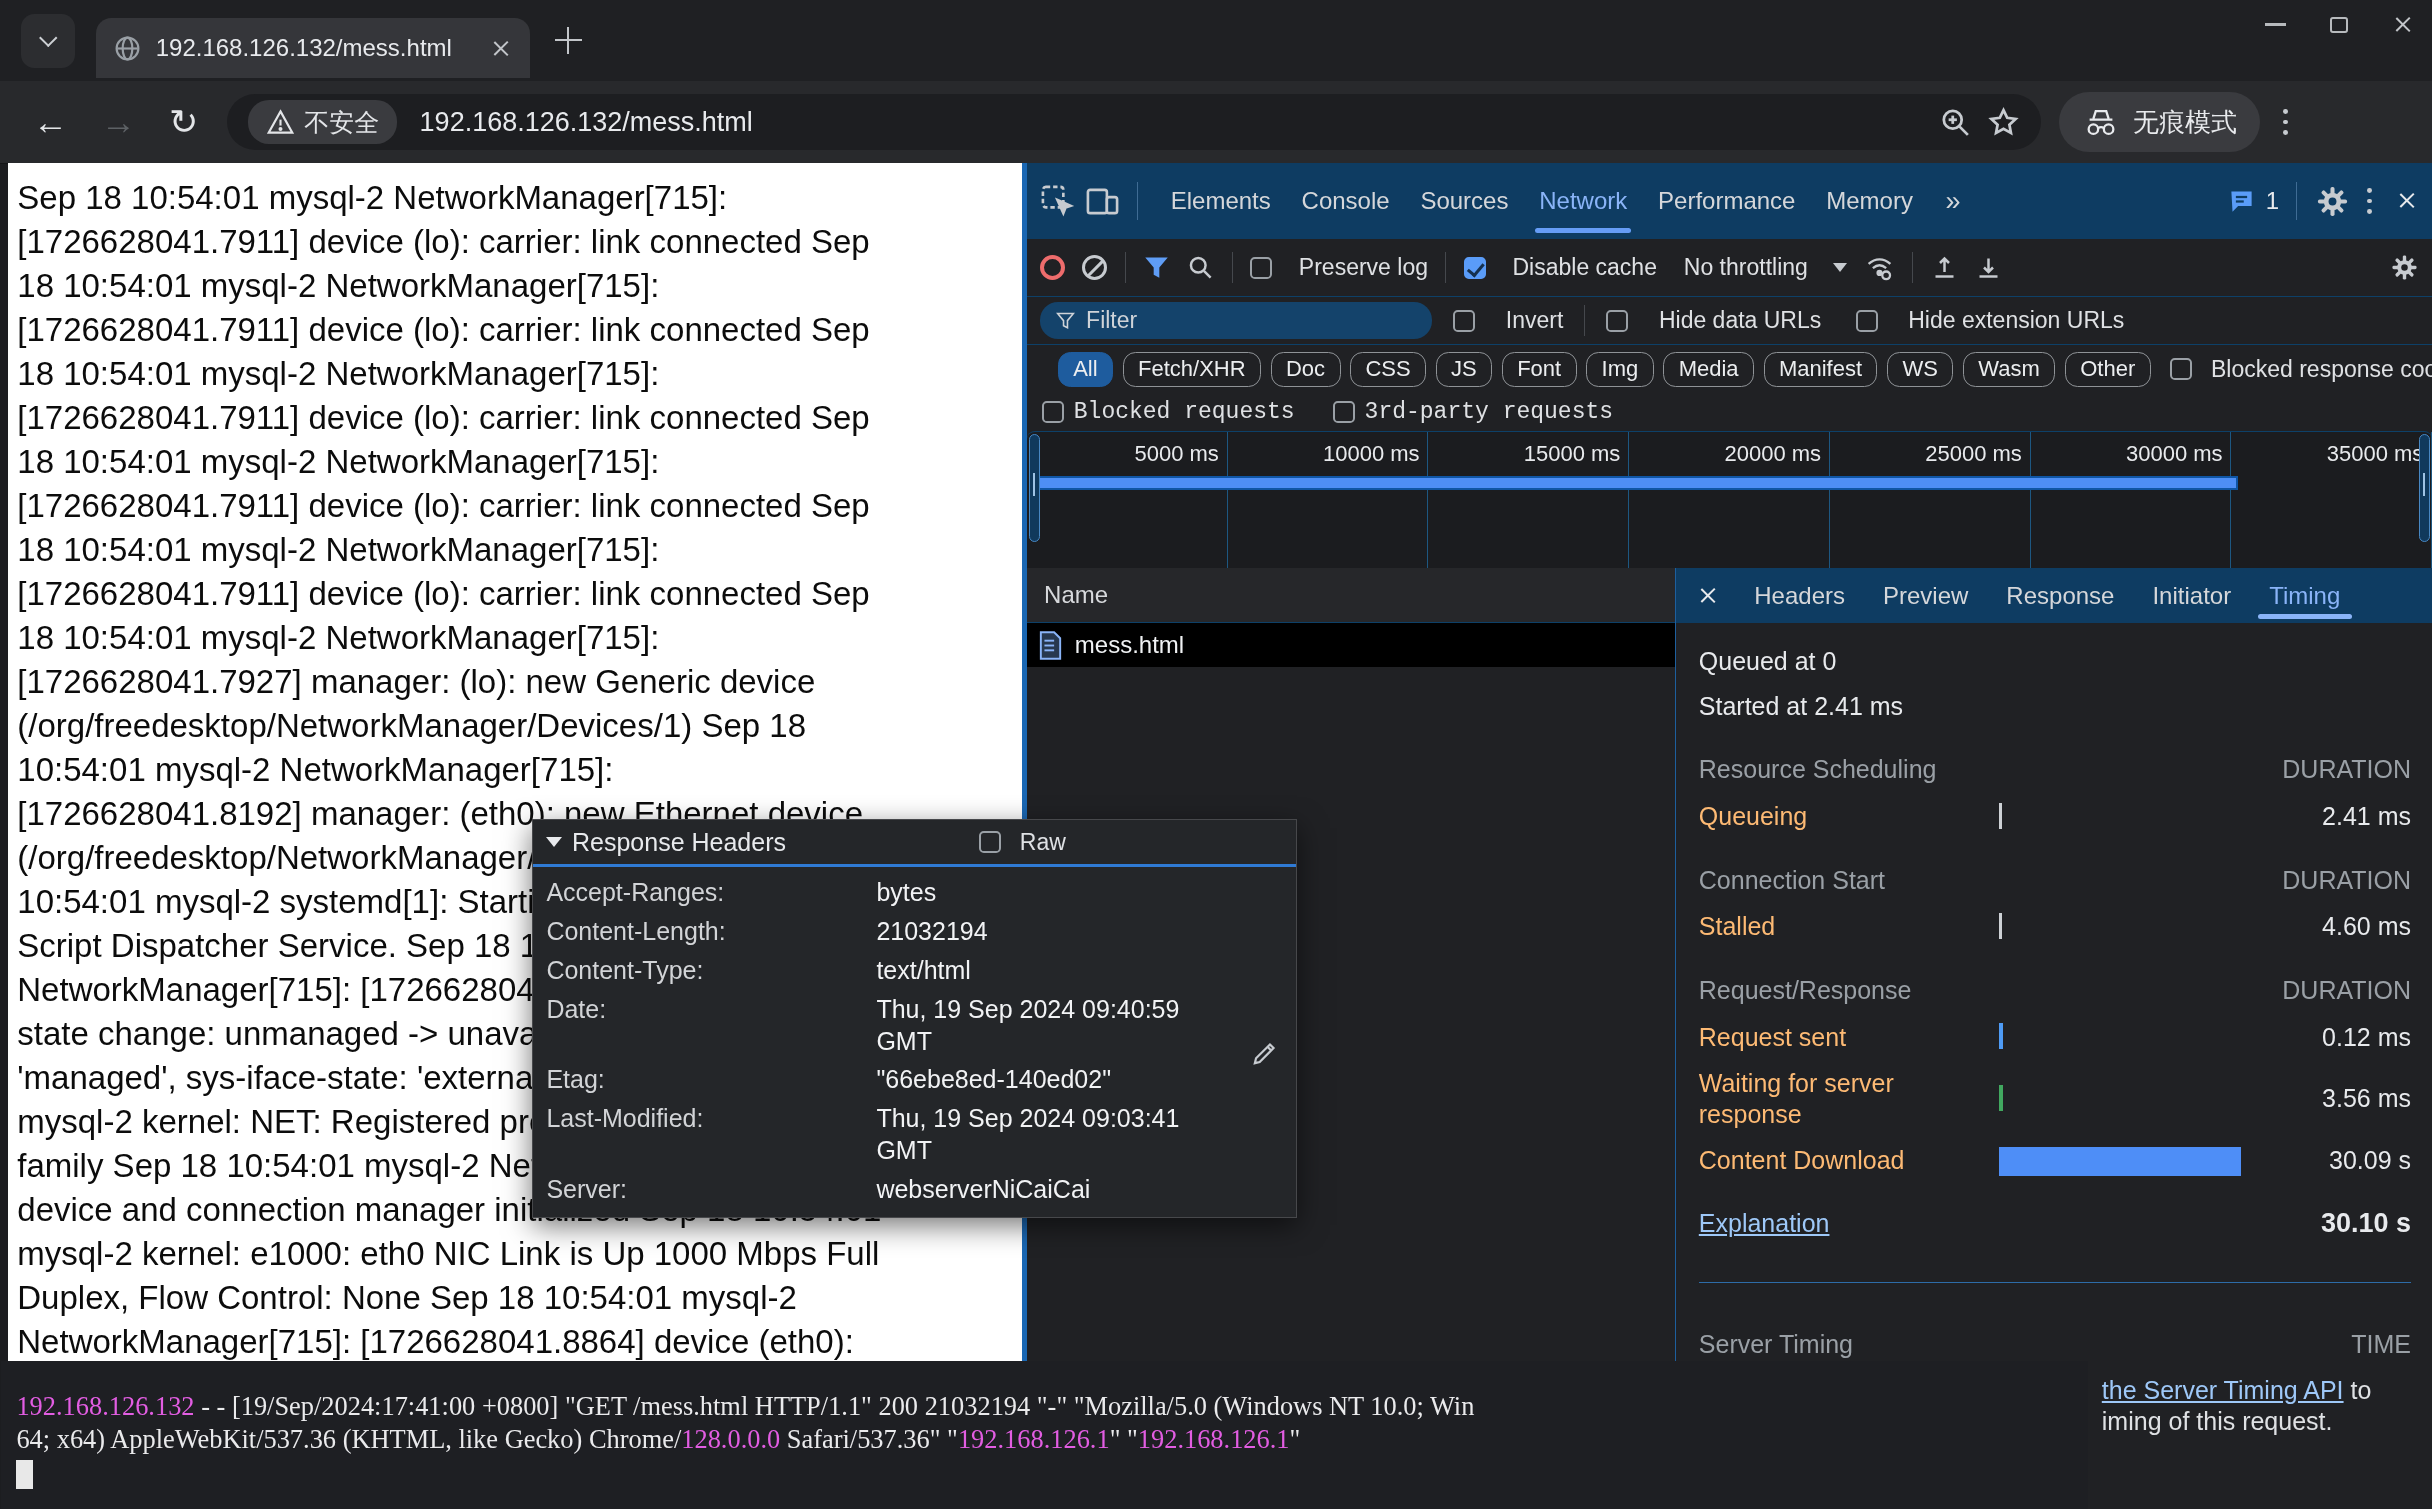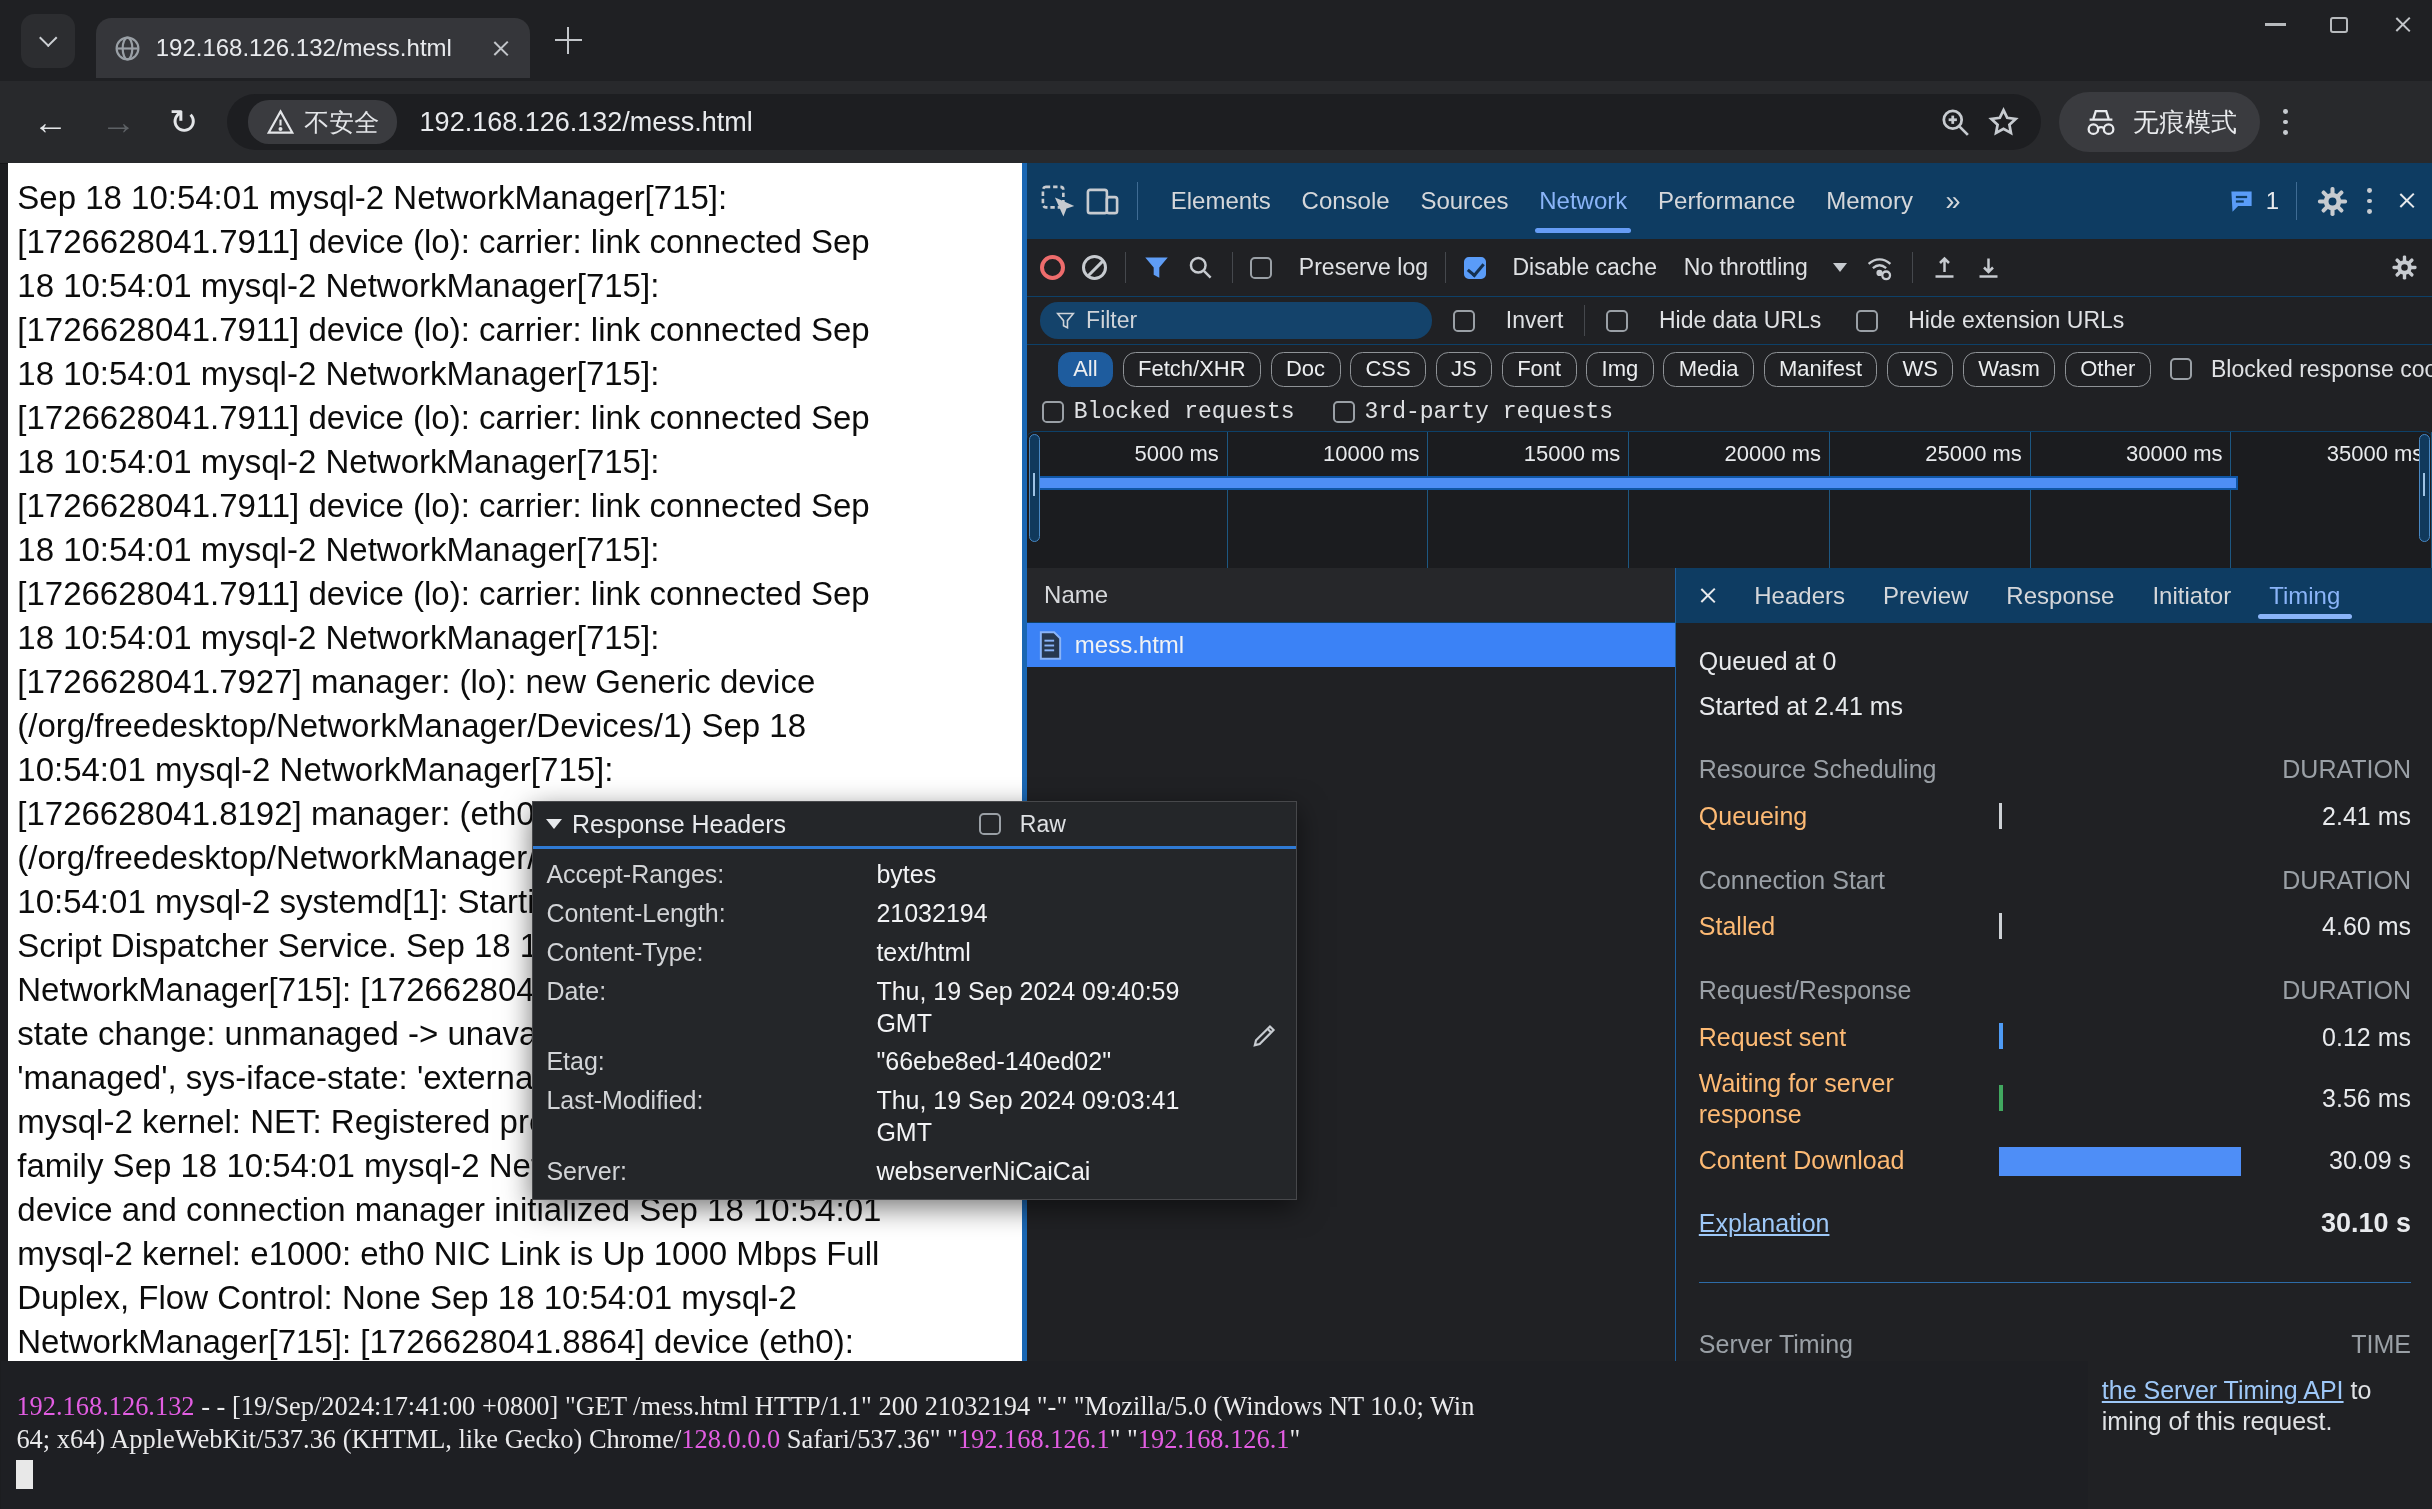"mess.html" .req-row { background: #3b82f6 -> #000000 }
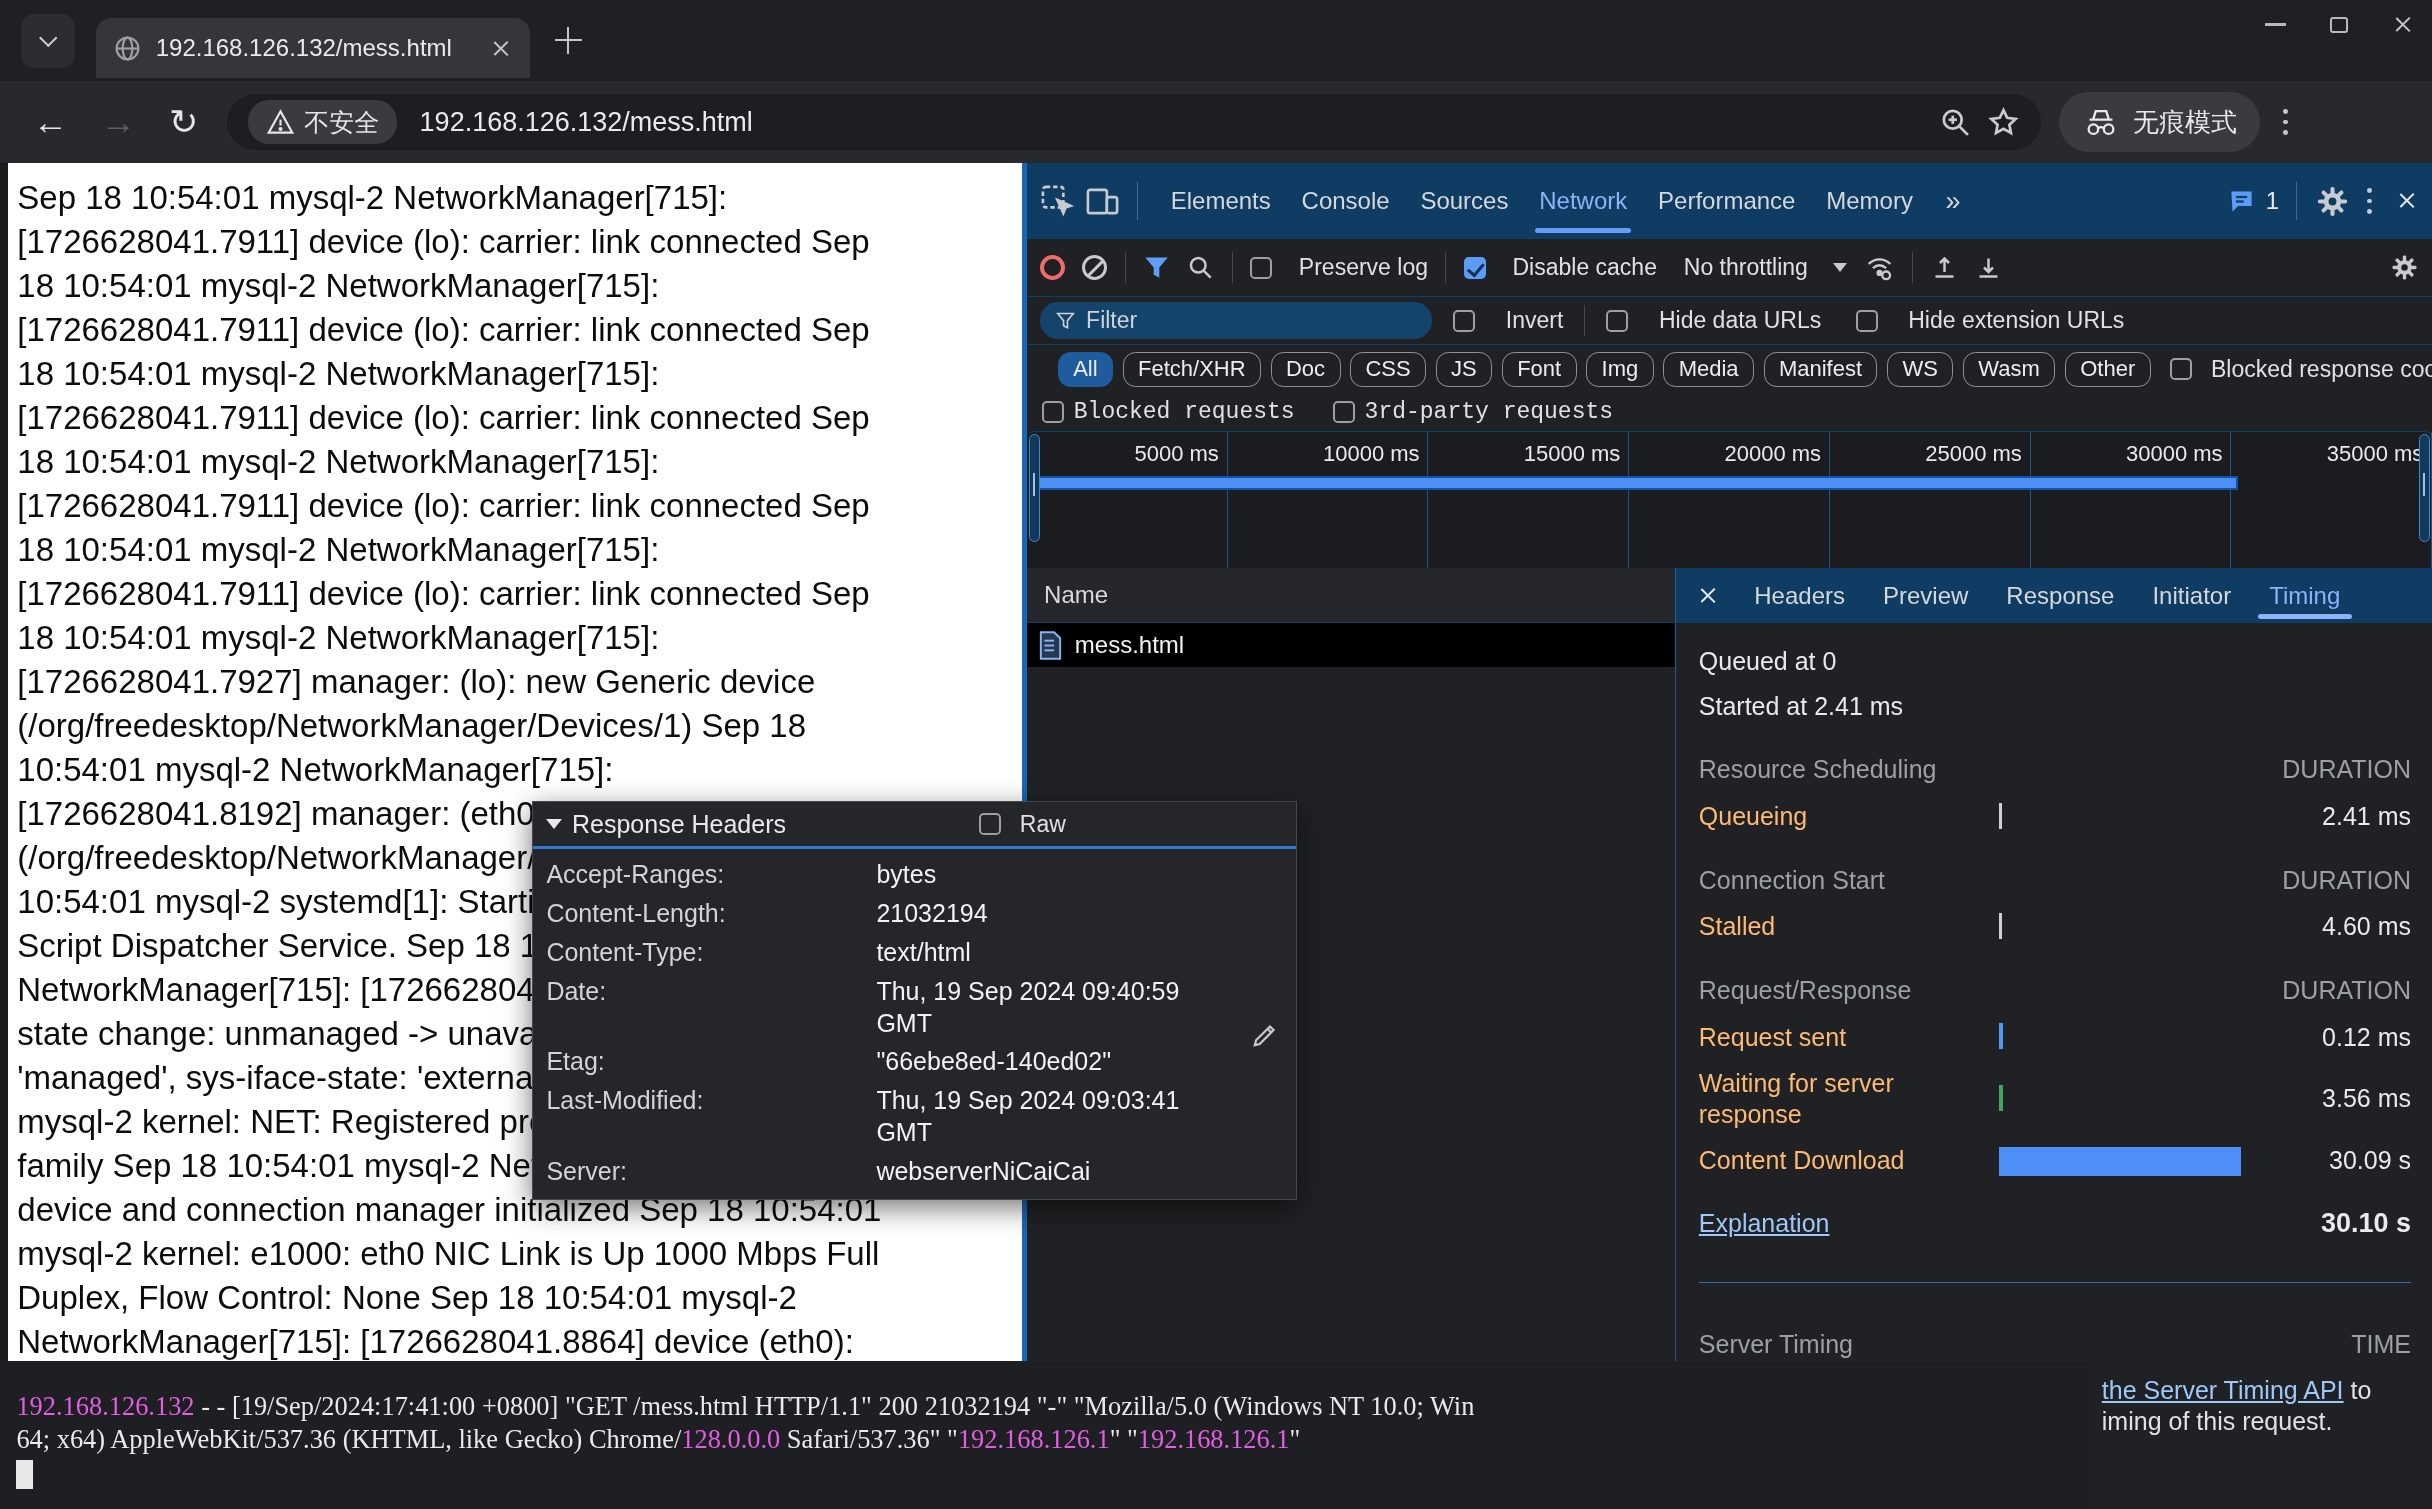"Response Headers" .popup { top: 801px -> 819px }
